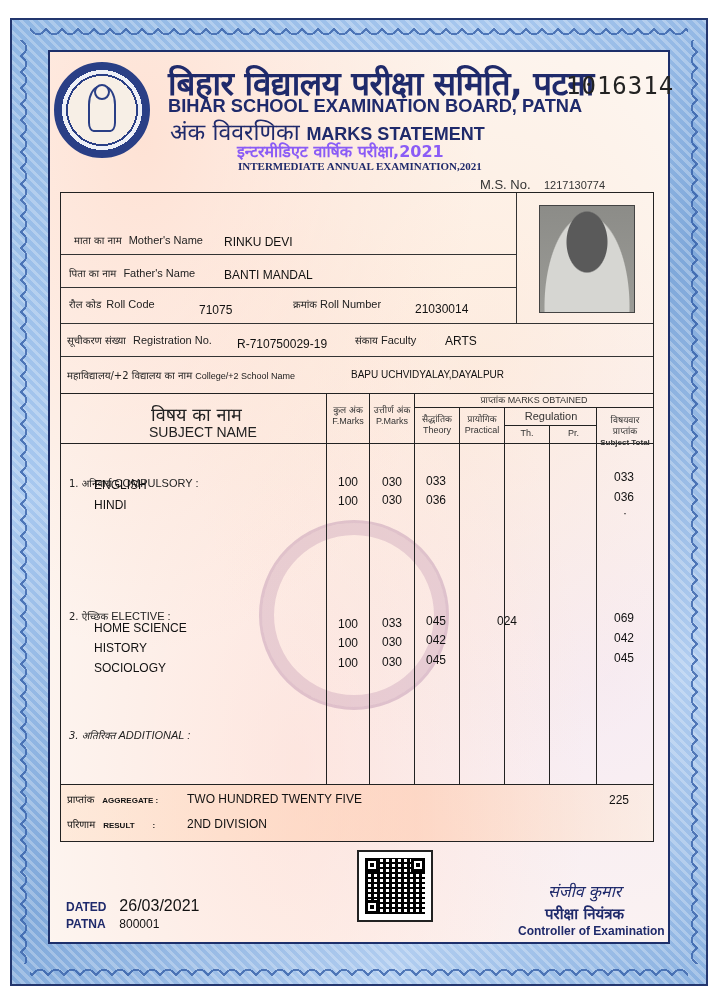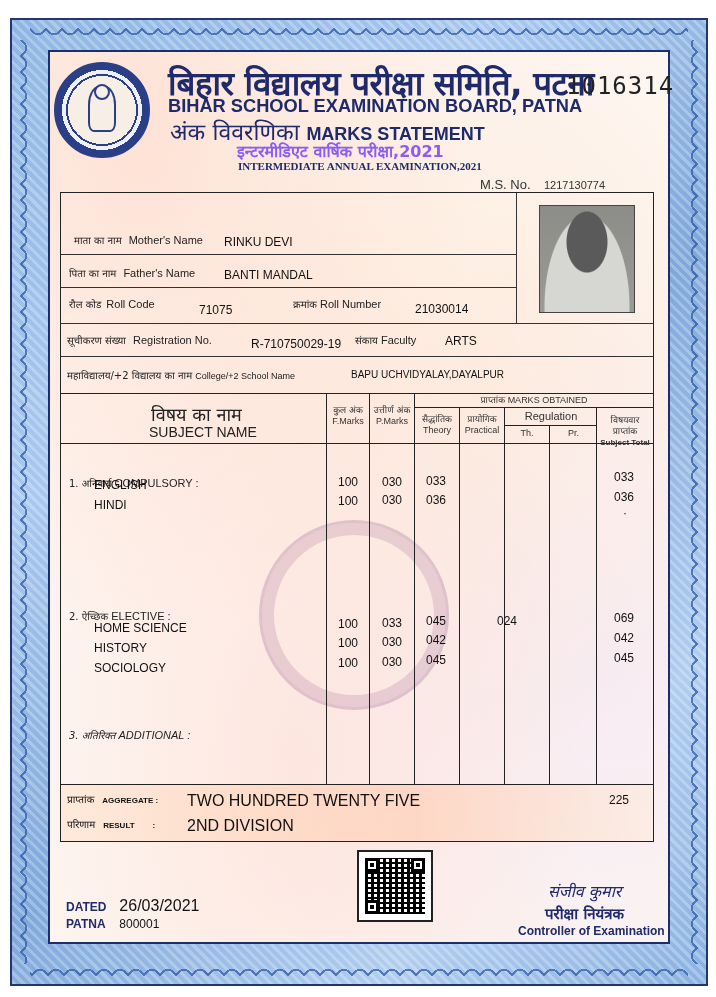"R-710750029-19" span.val { margin-left: 14px -> none }
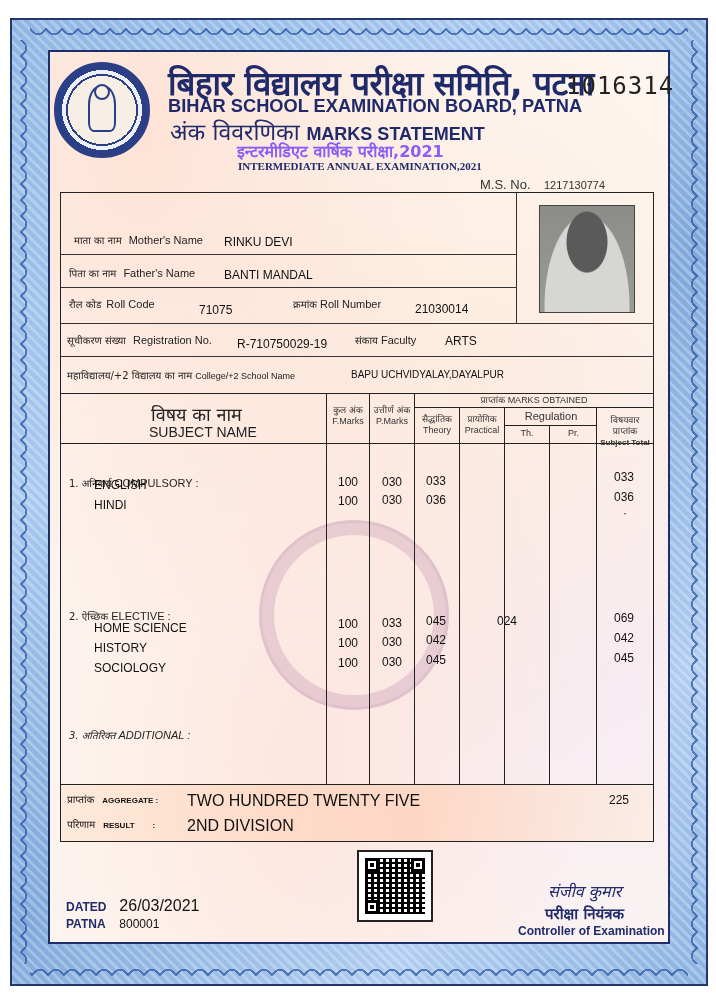"TWO HUNDRED TWENTY FIVE" .agg-row .val { font-size: 16px -> 12px }
